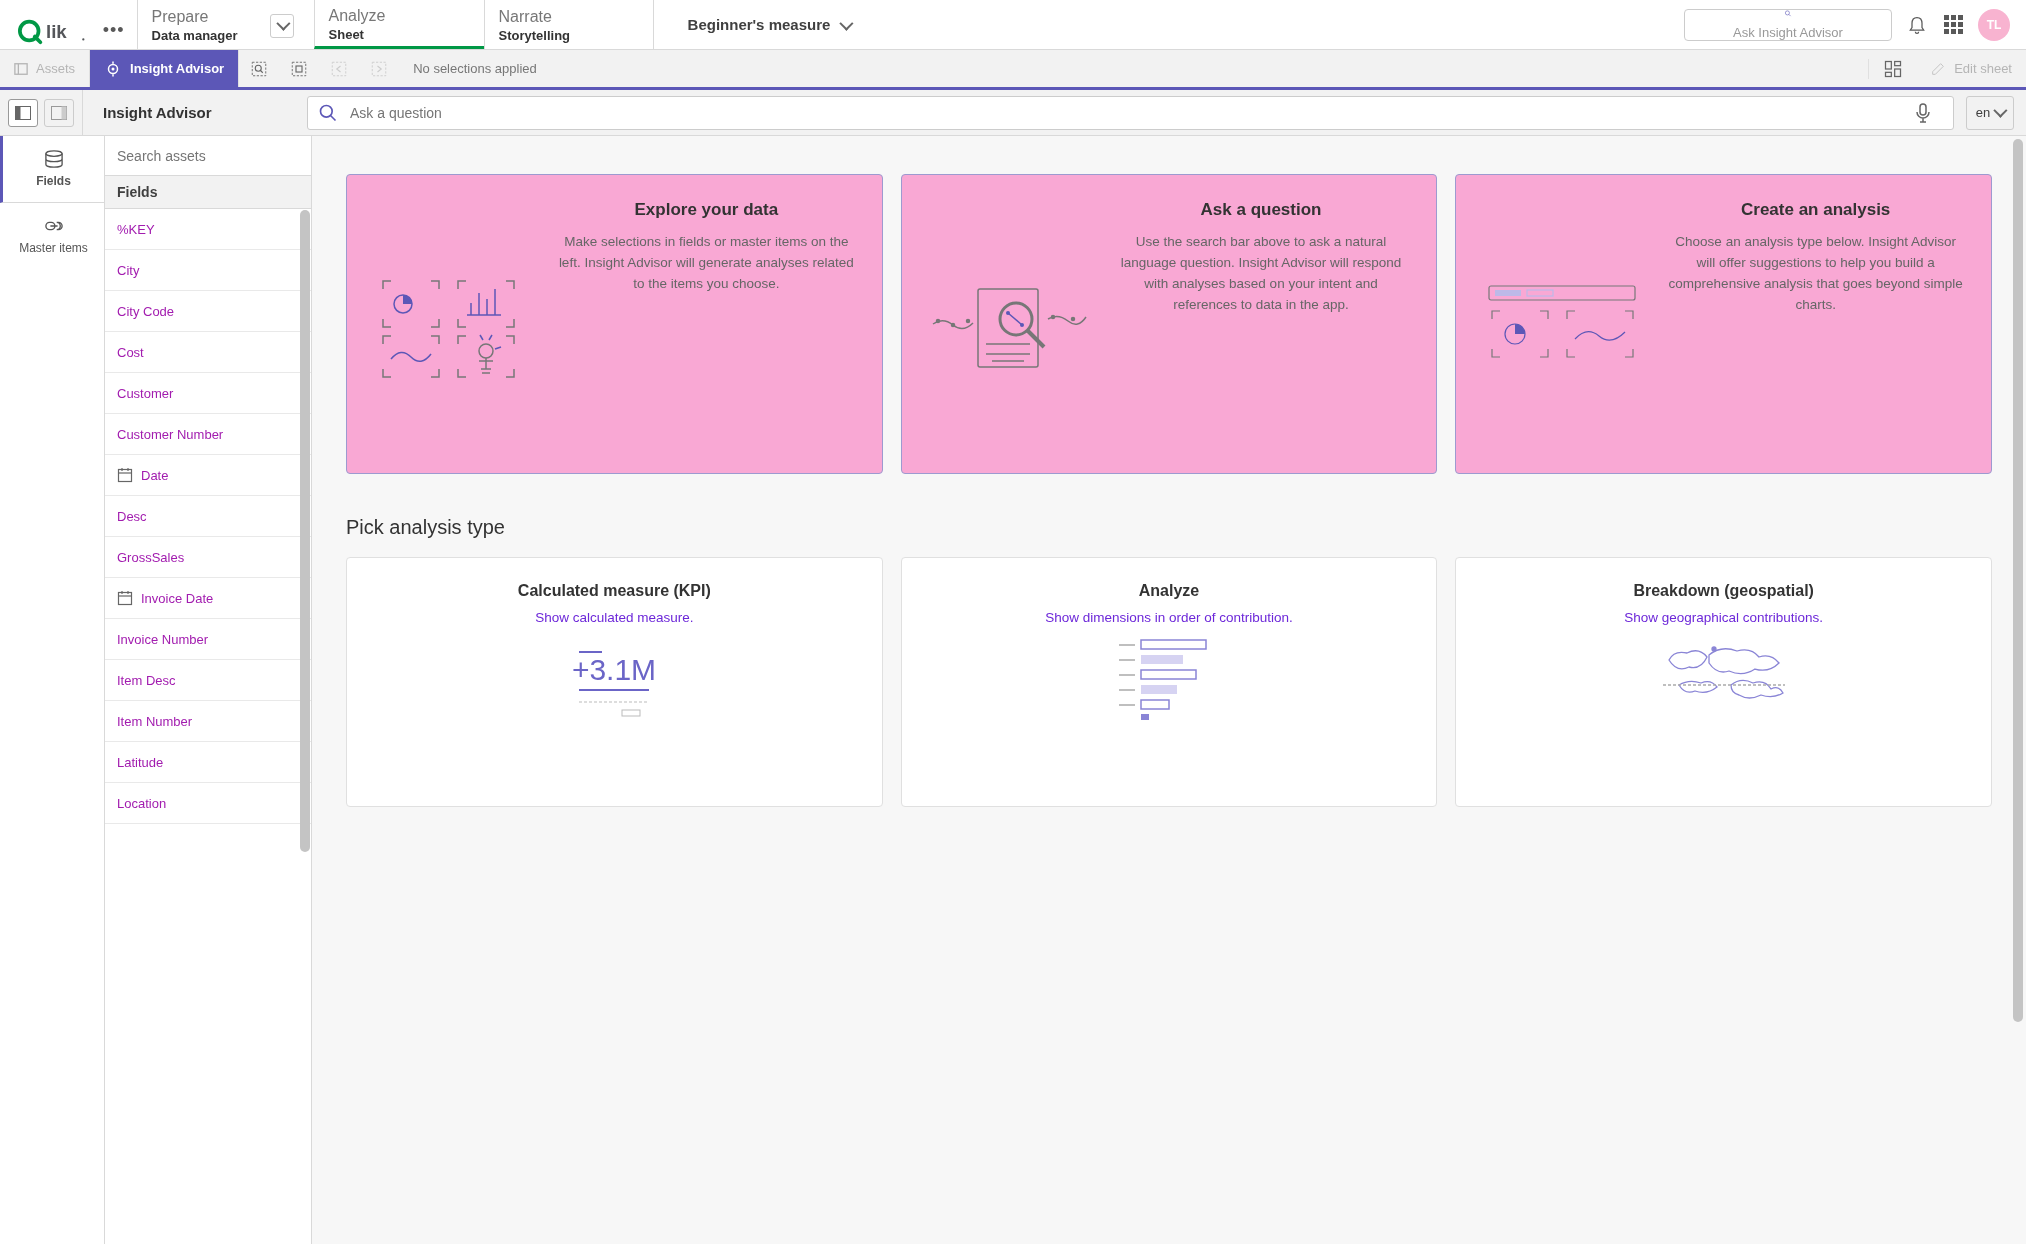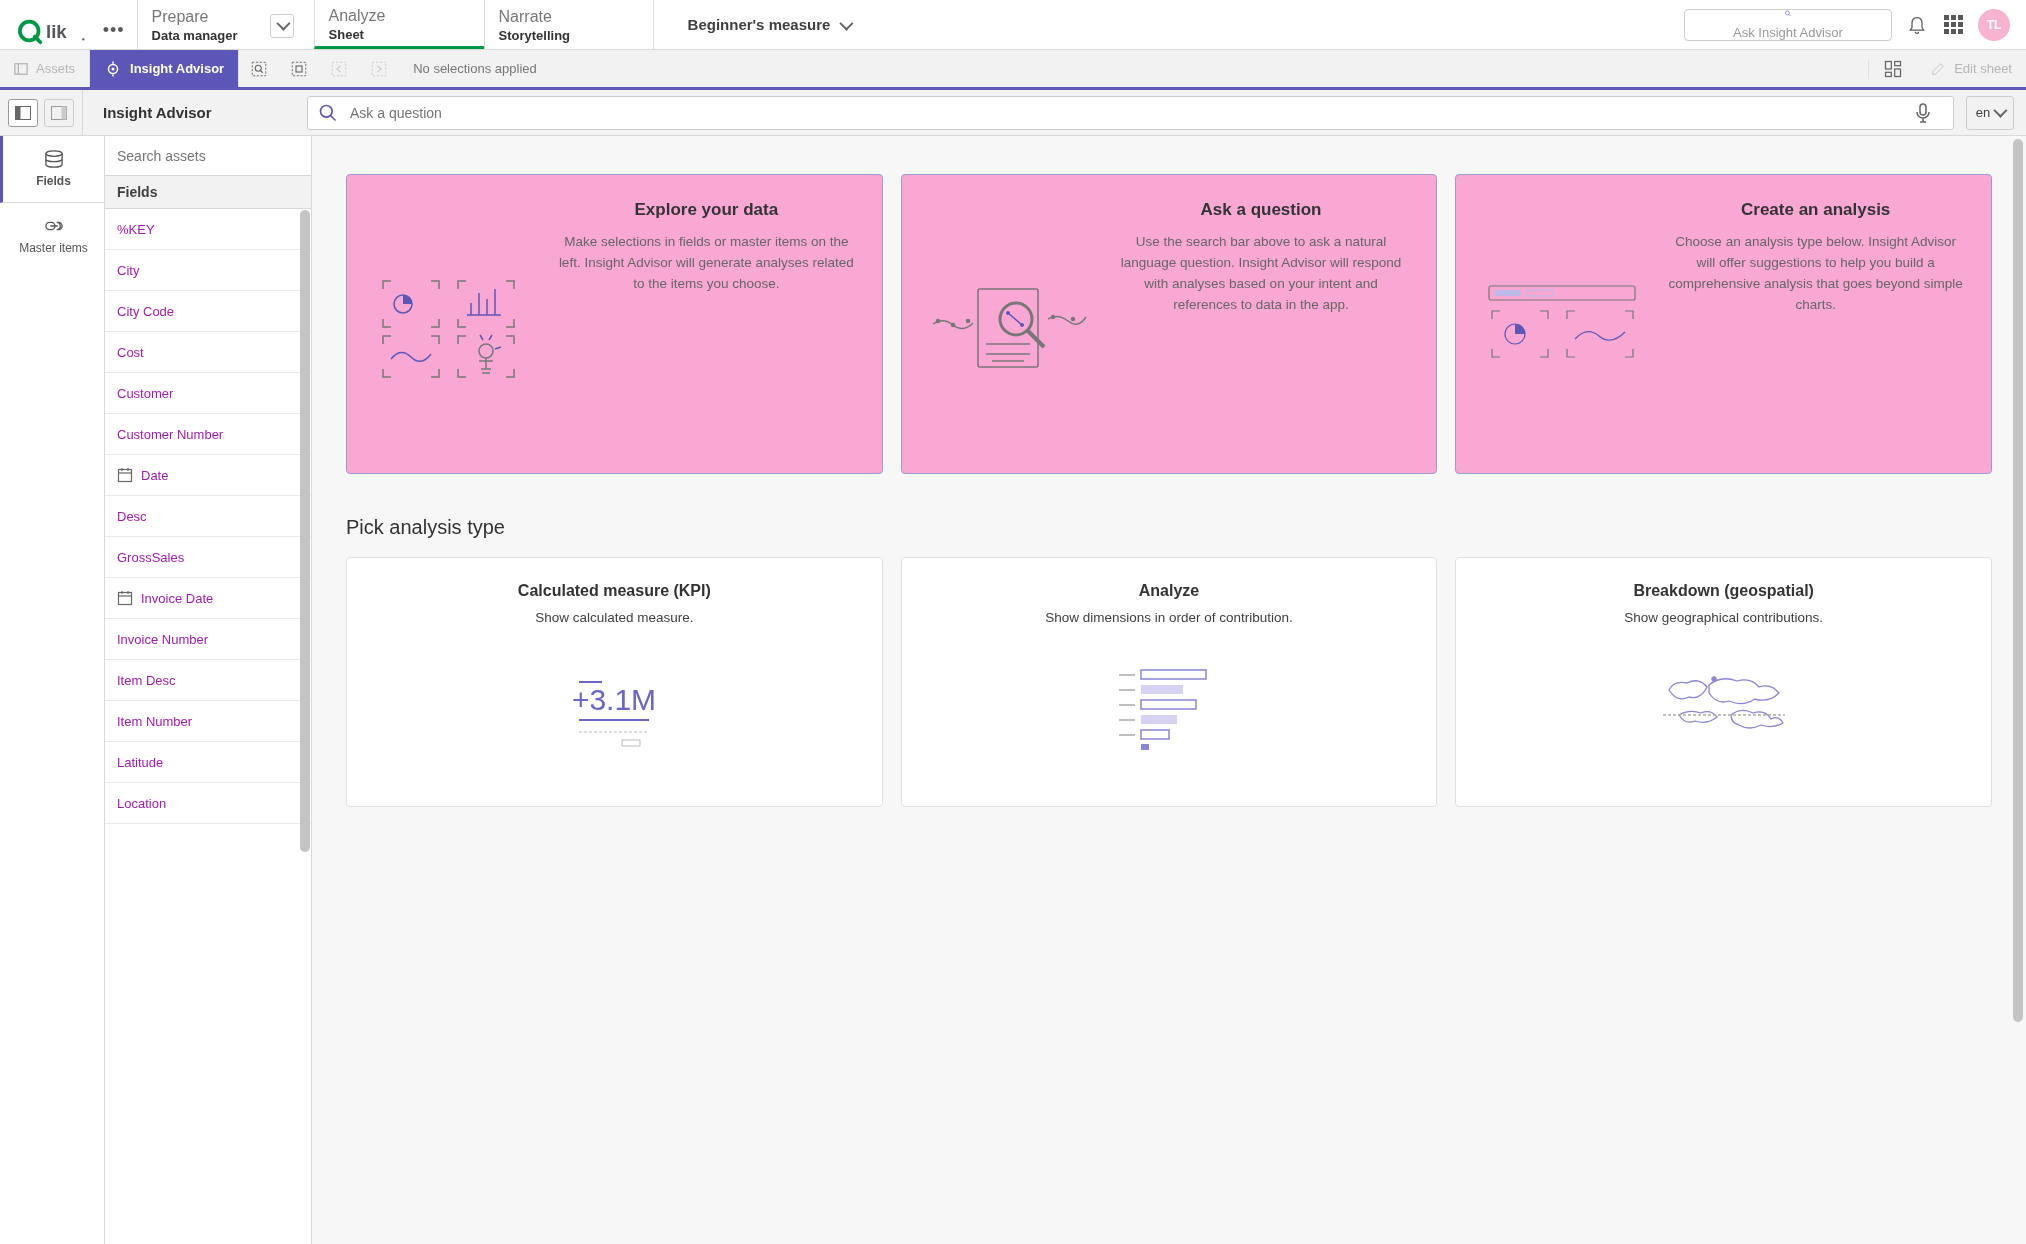"Show calculated measure." .analysis-card p { color: #404040 -> #6d28d9; margin-bottom: 30px -> none }
